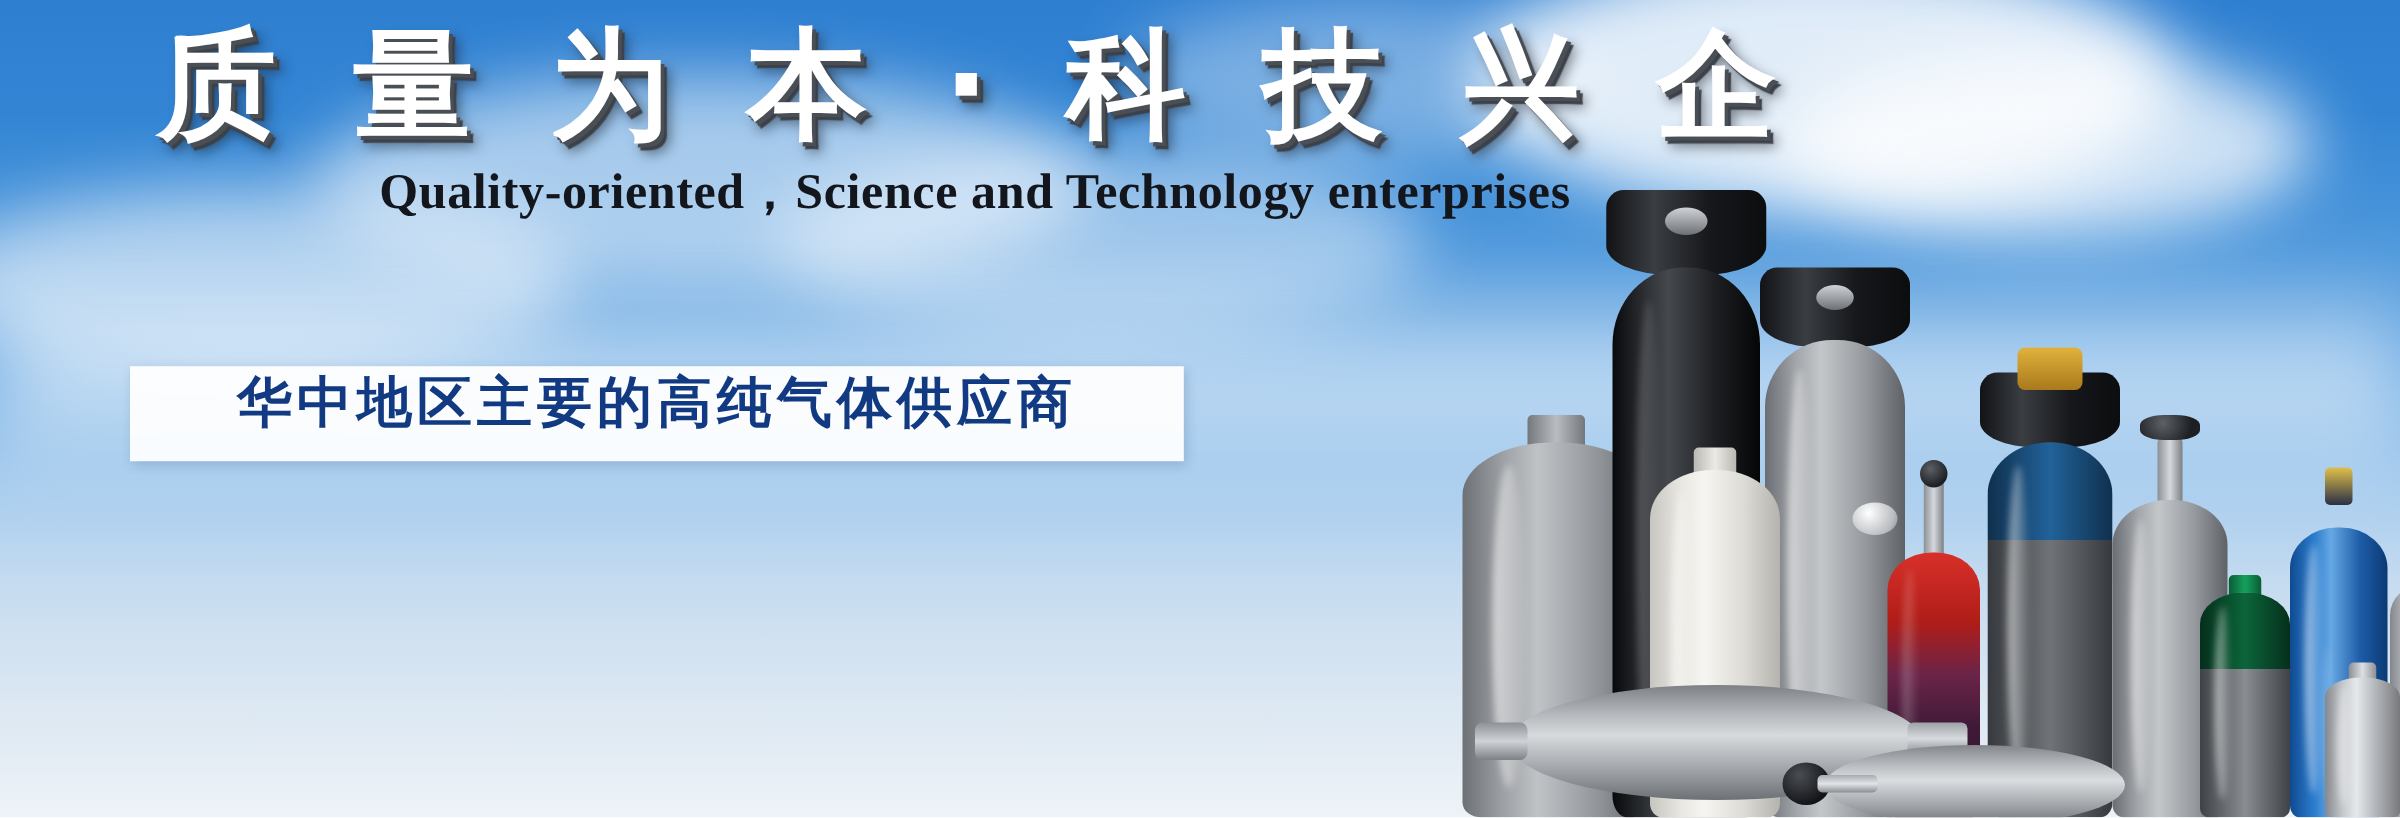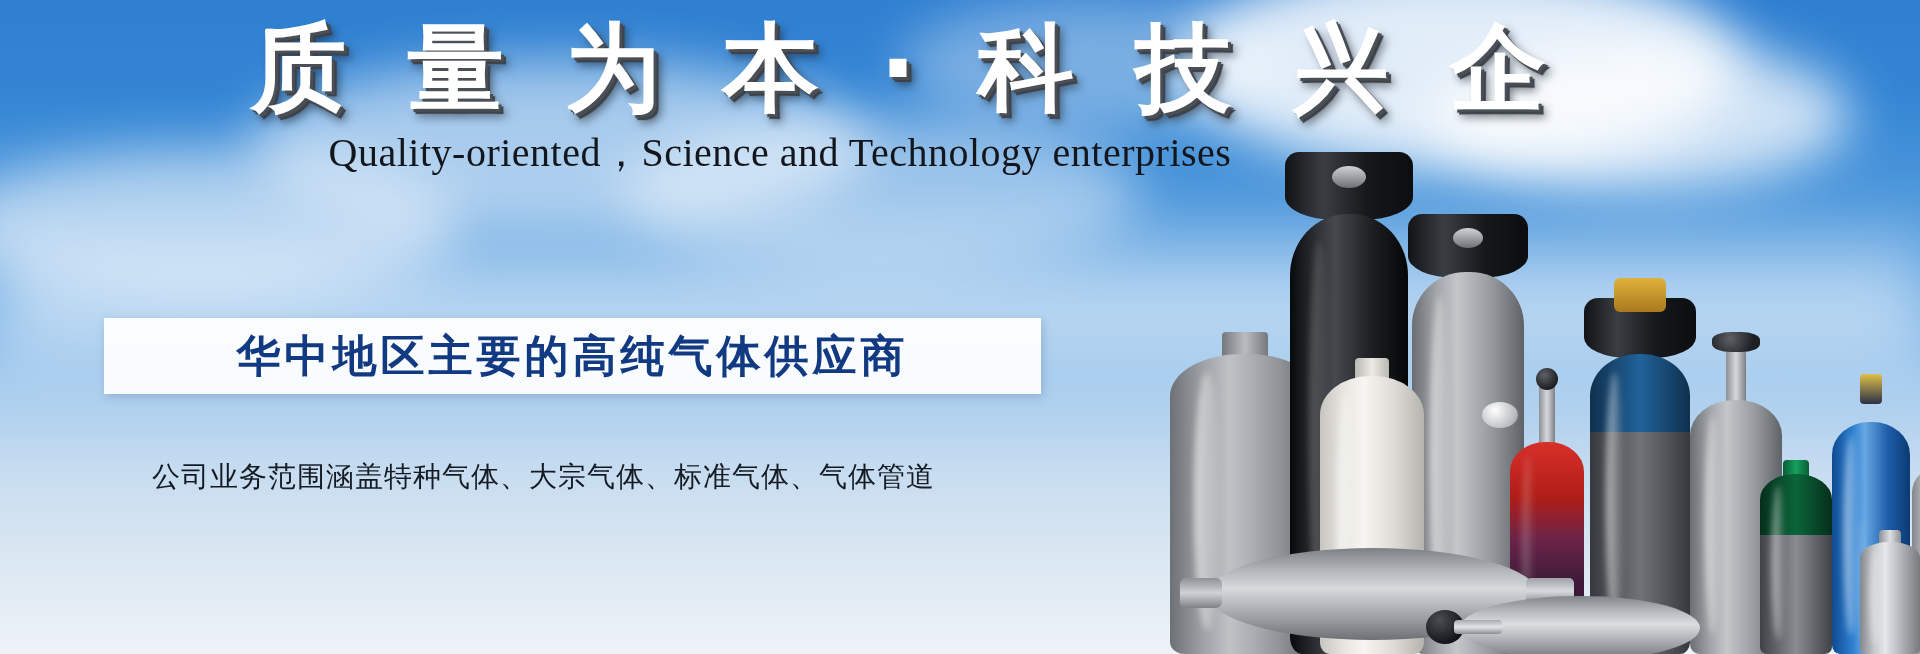"质 量 为 本 ·" #headline { text-align: right -> none }
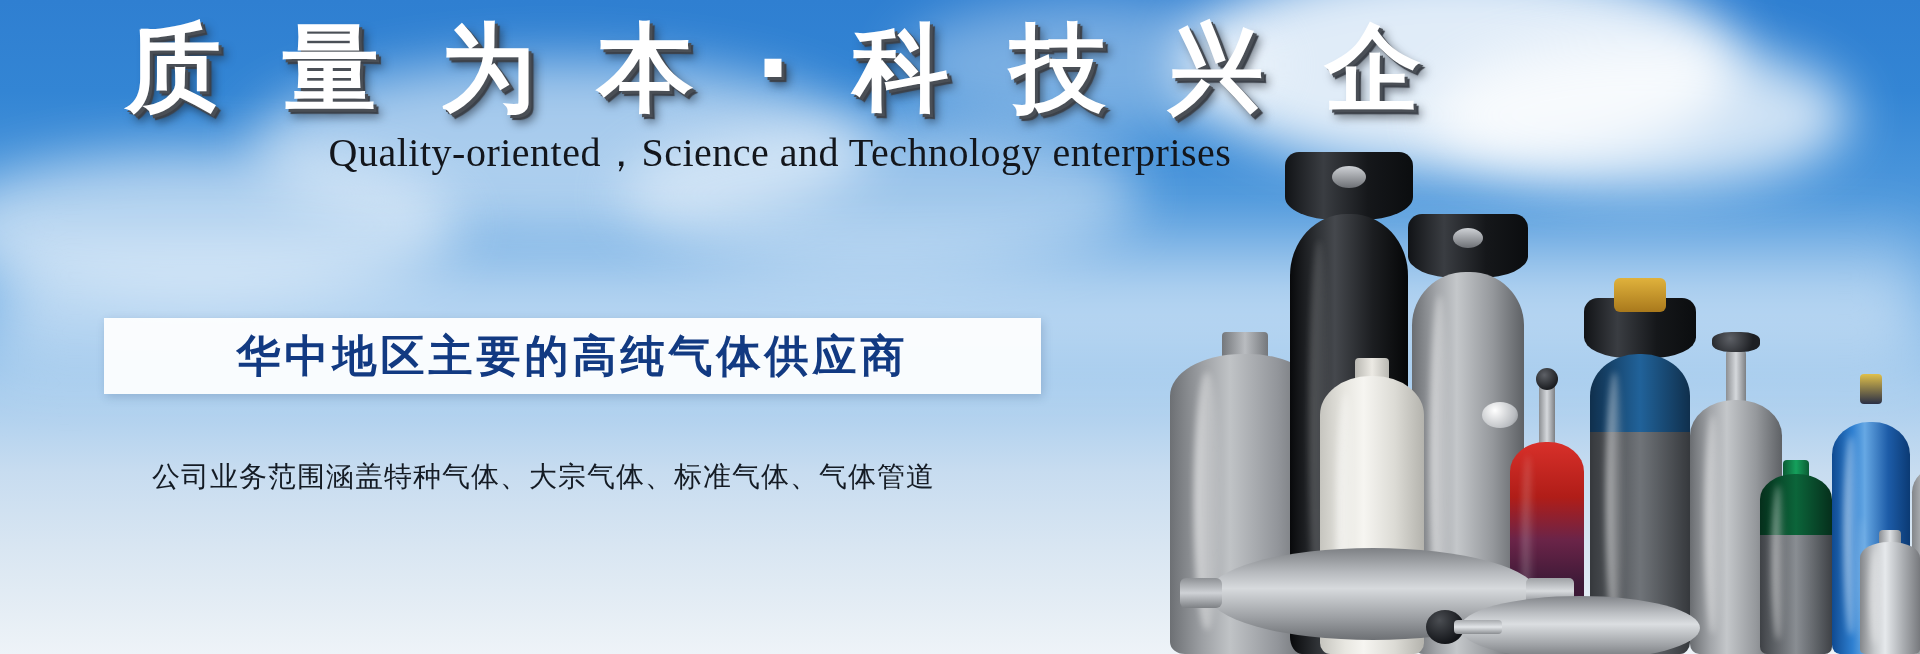"Quality-oriented，Science and Technology" #subheadline { font-weight: normal -> bold }
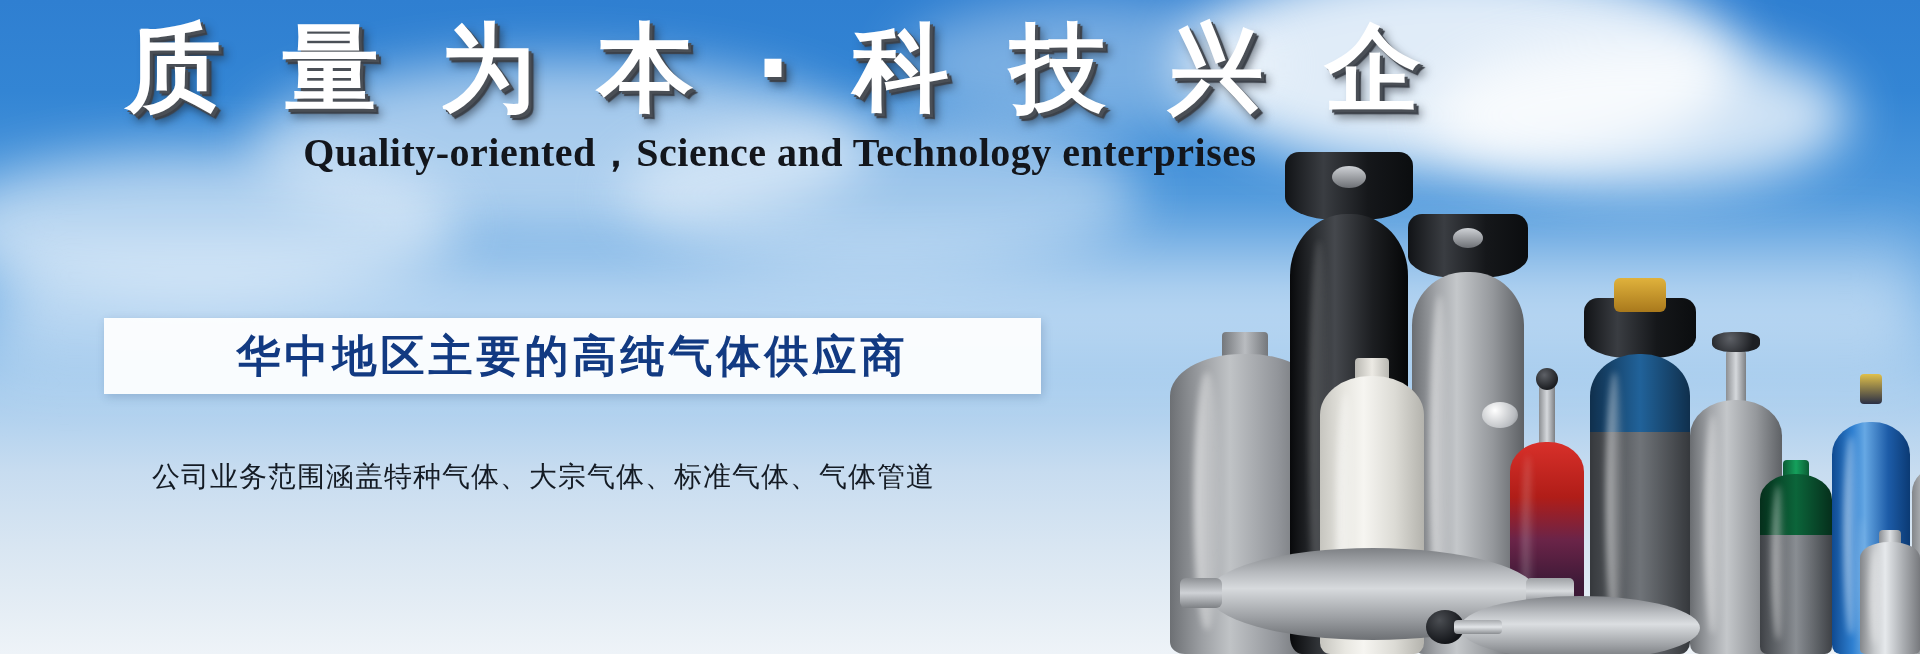"华中地区主要的高纯气体供应商" #slogan-box { align-items: center -> none; top: 318px -> 293px; width: 937px -> 843px }
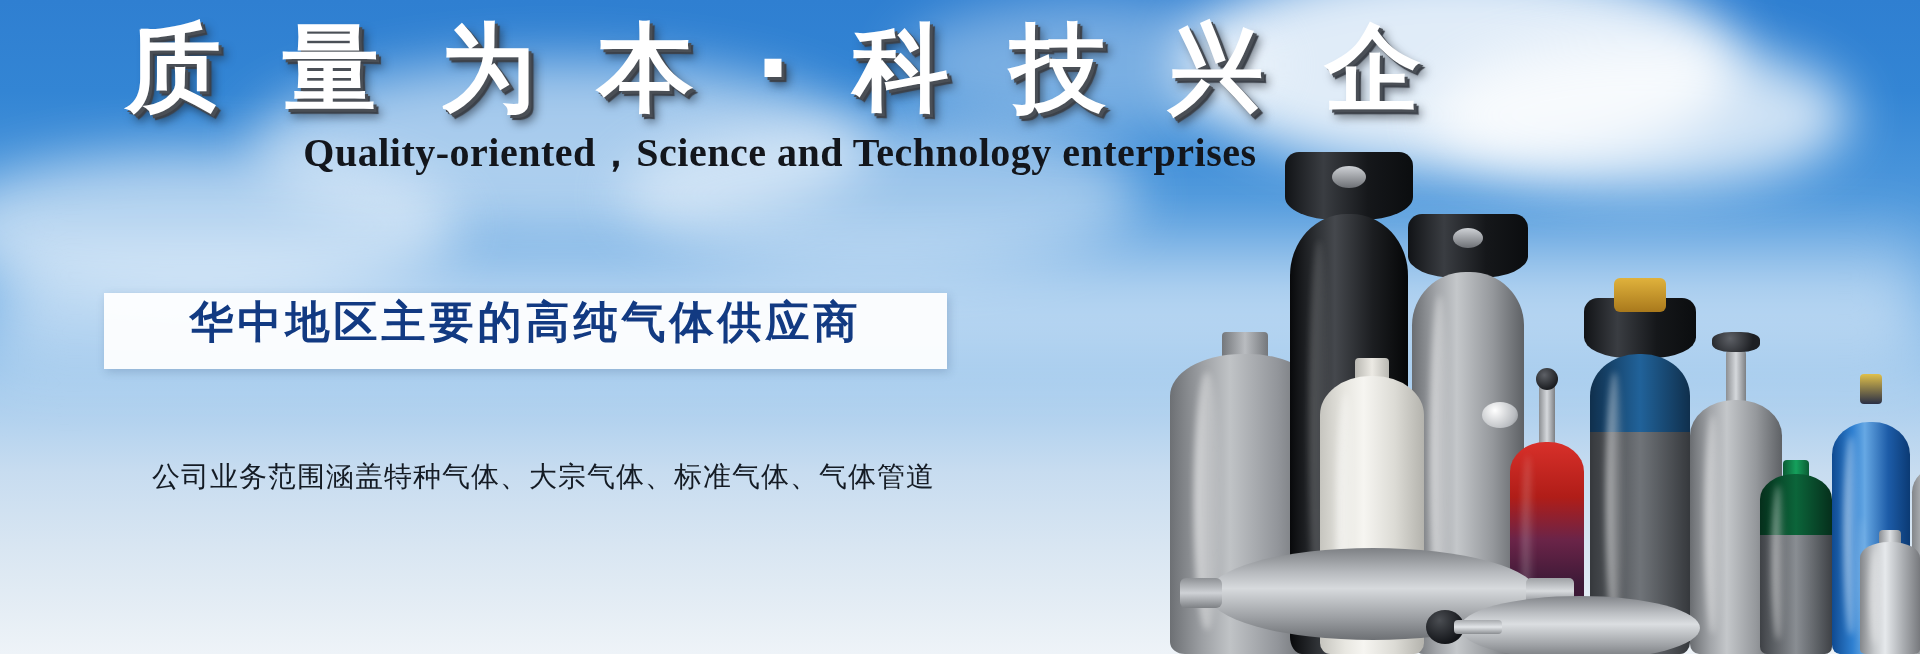"公司业务范围涵盖特种气体、大宗气体、标准气体、气体管道" span.line { html: <span>公司业务范围涵盖特种气体、大宗气体、标准气体、气体管道</span> -> none }
